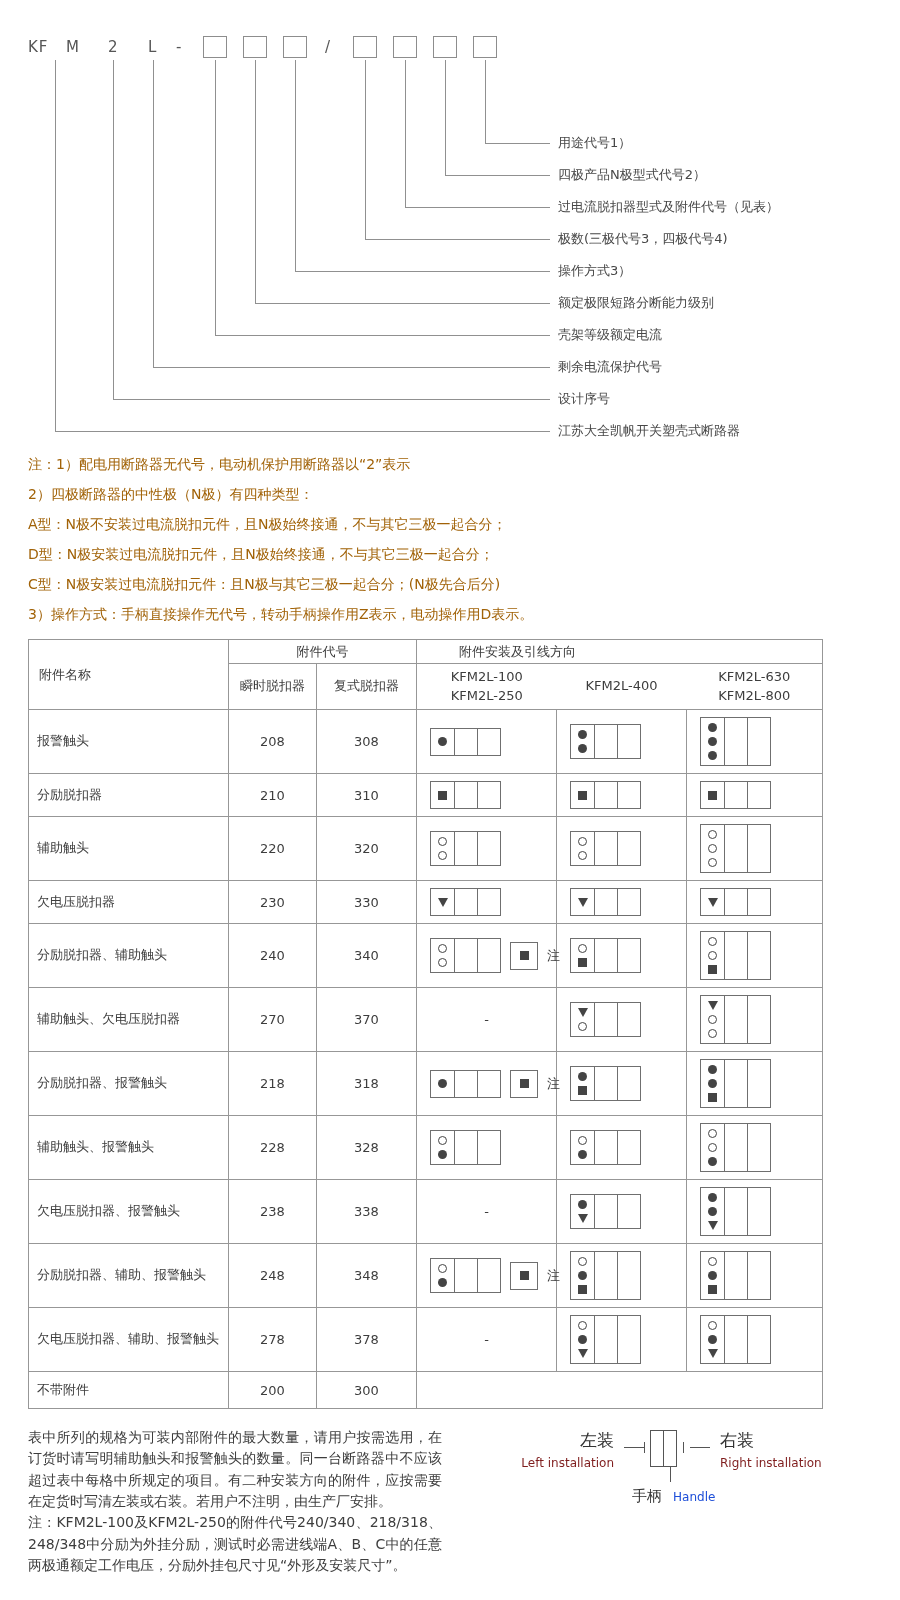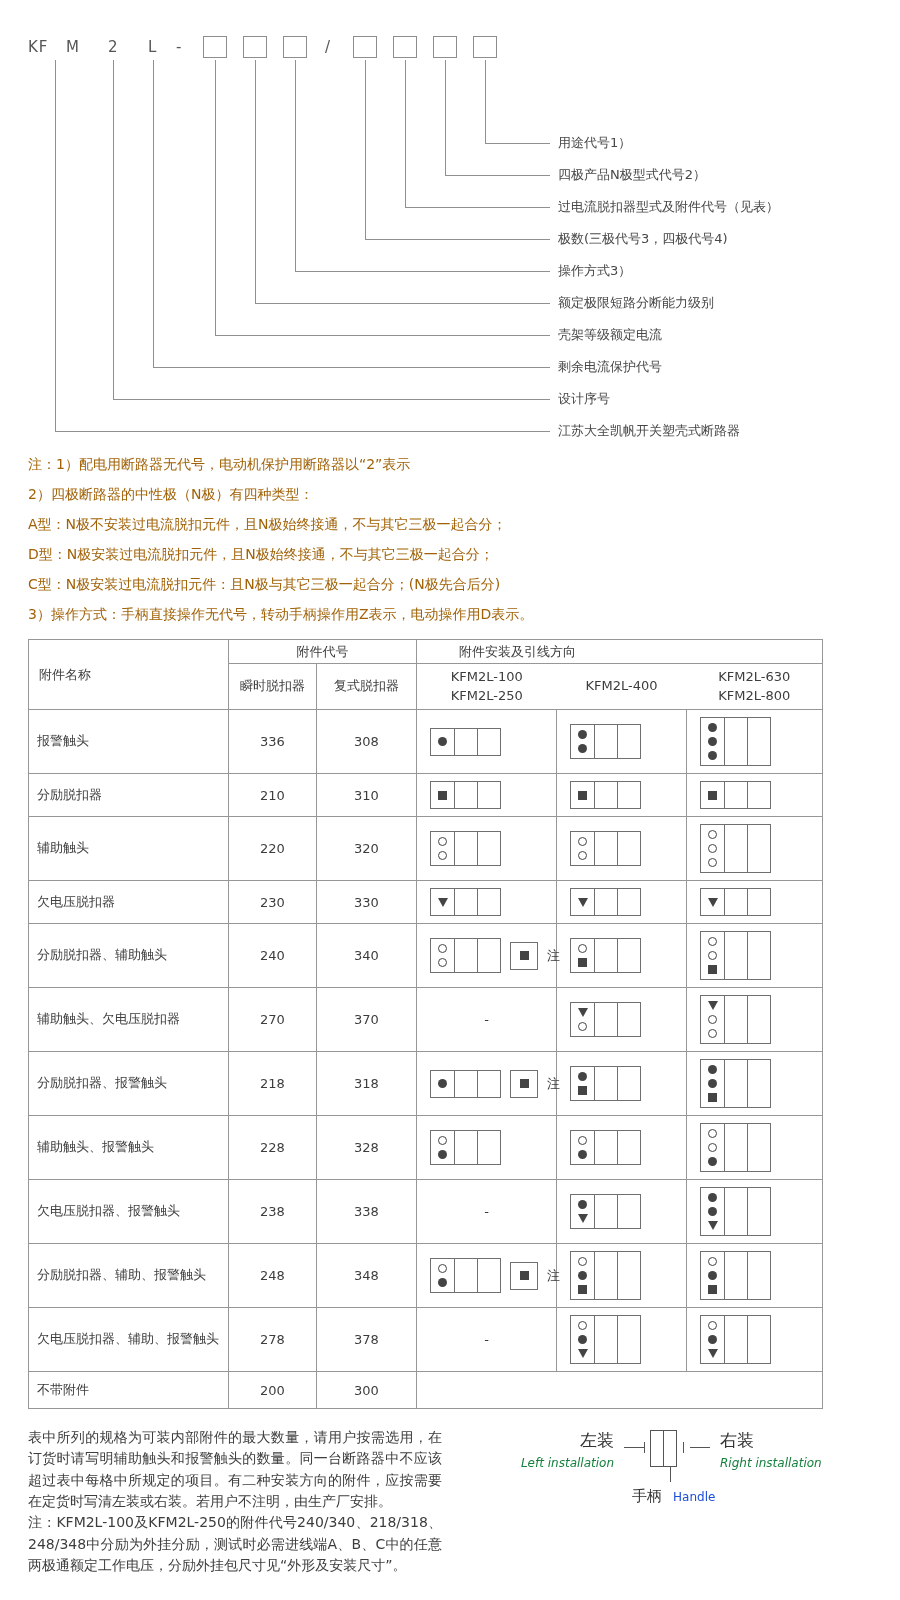"336" td.code-cell { text: 336 -> 208 }
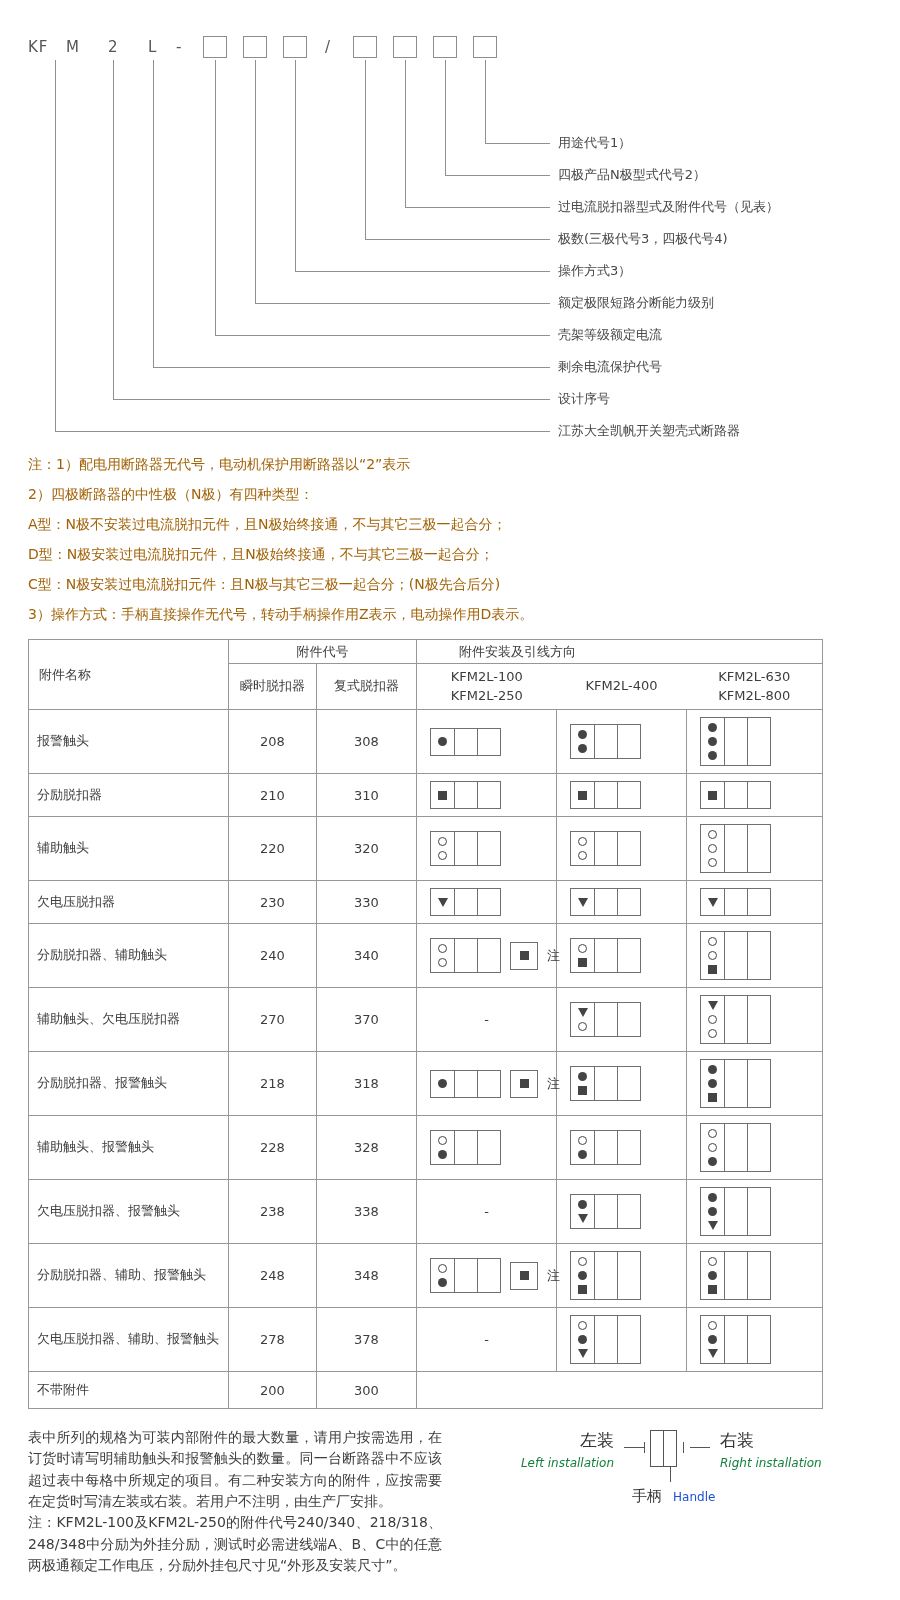"Left installation" .side .en { color: #15803d -> #7f1d1d; font-style: italic -> none }
